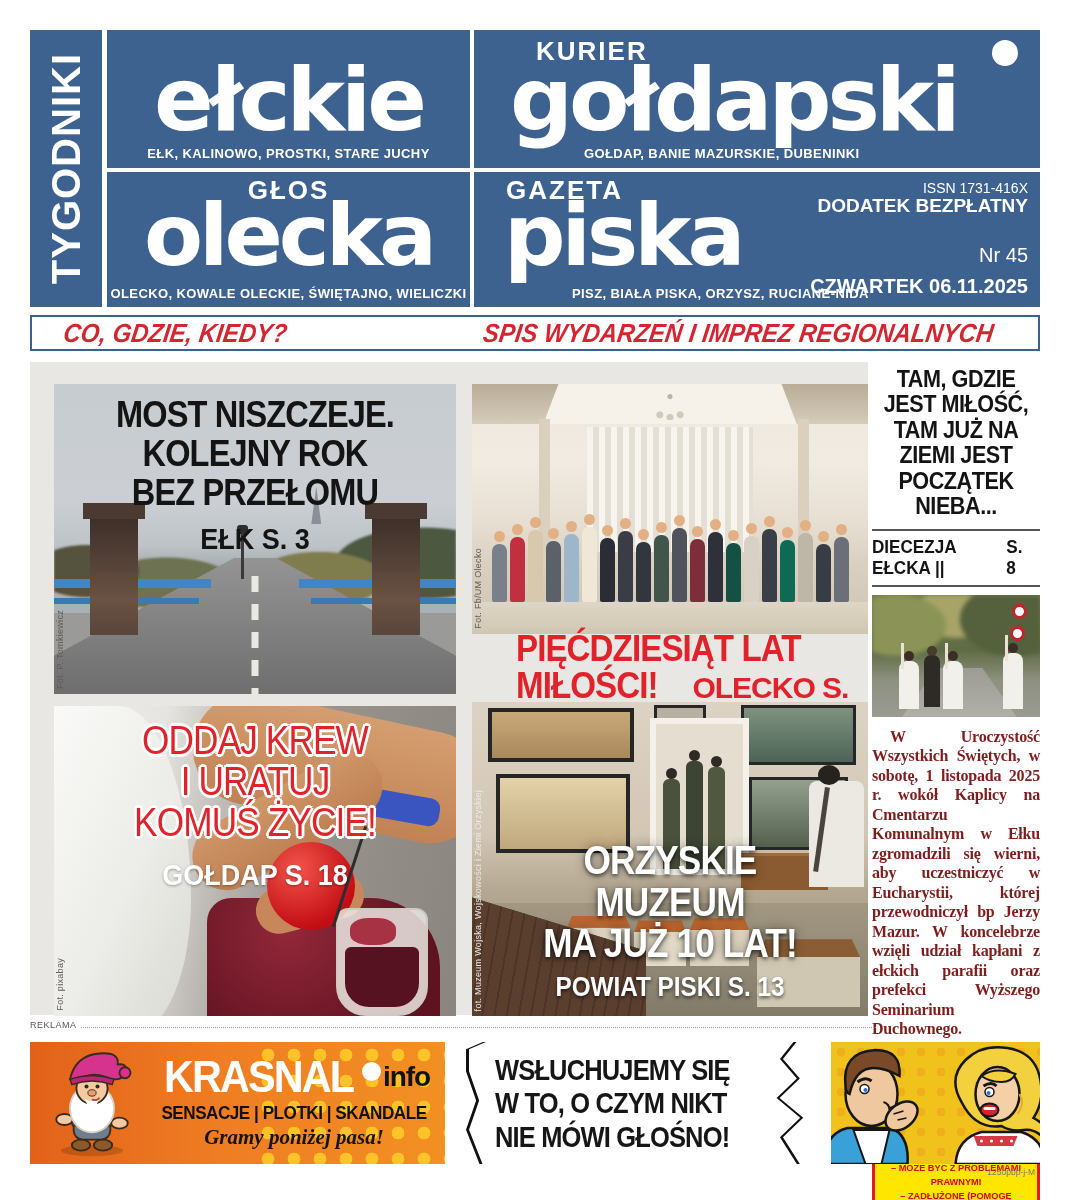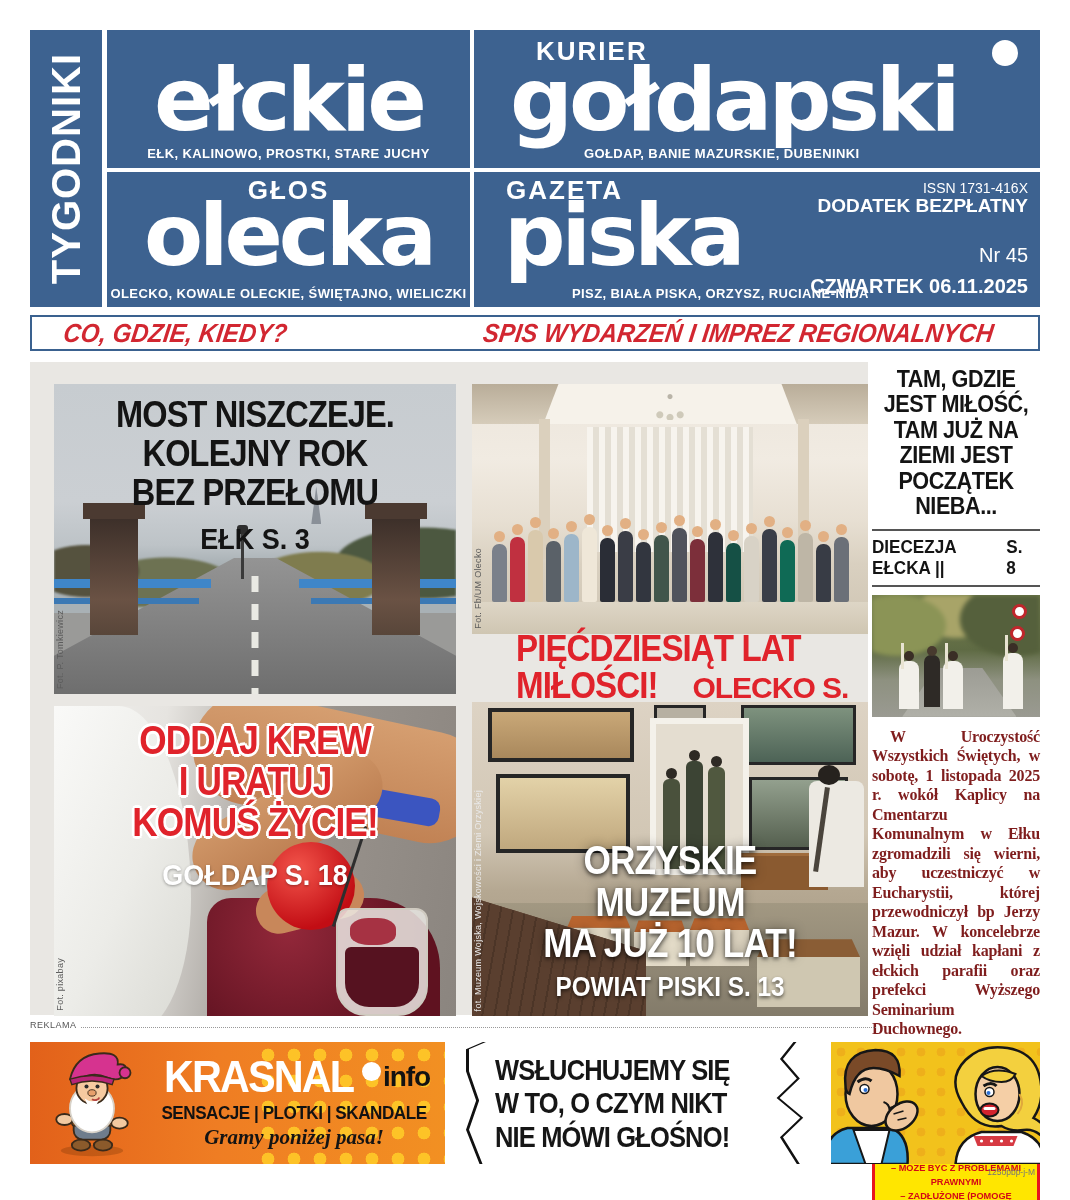"ODDAJ KREW" .bl-head { font-weight: bold -> normal }
